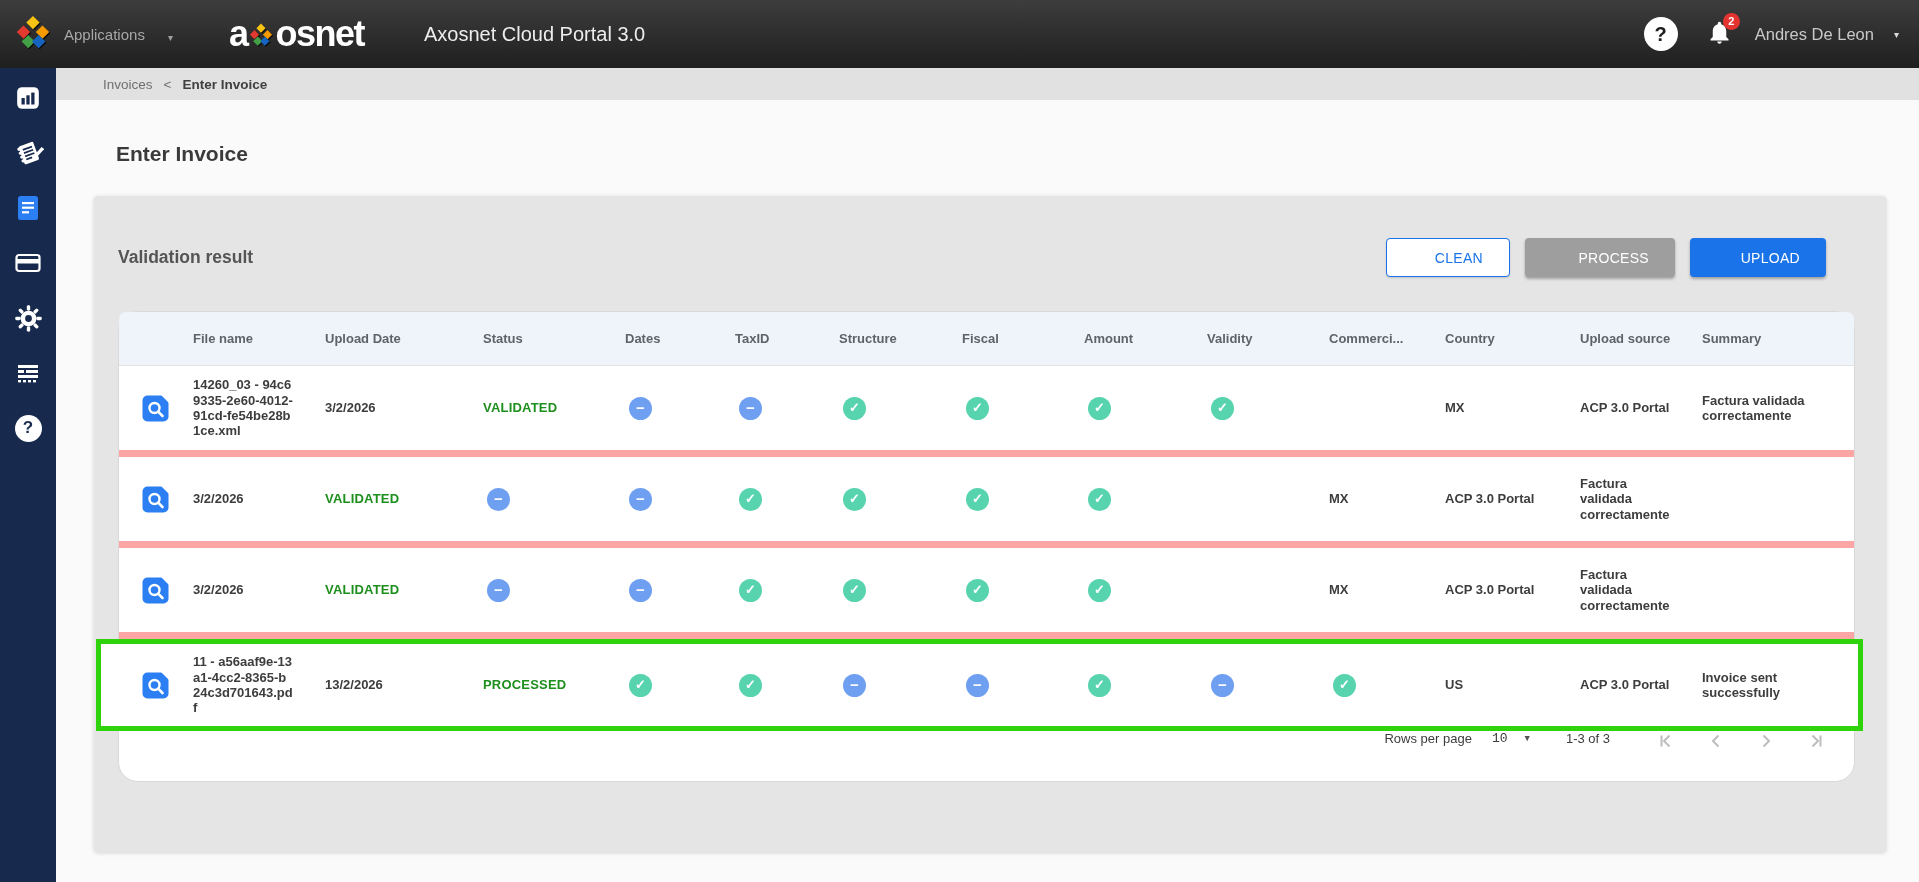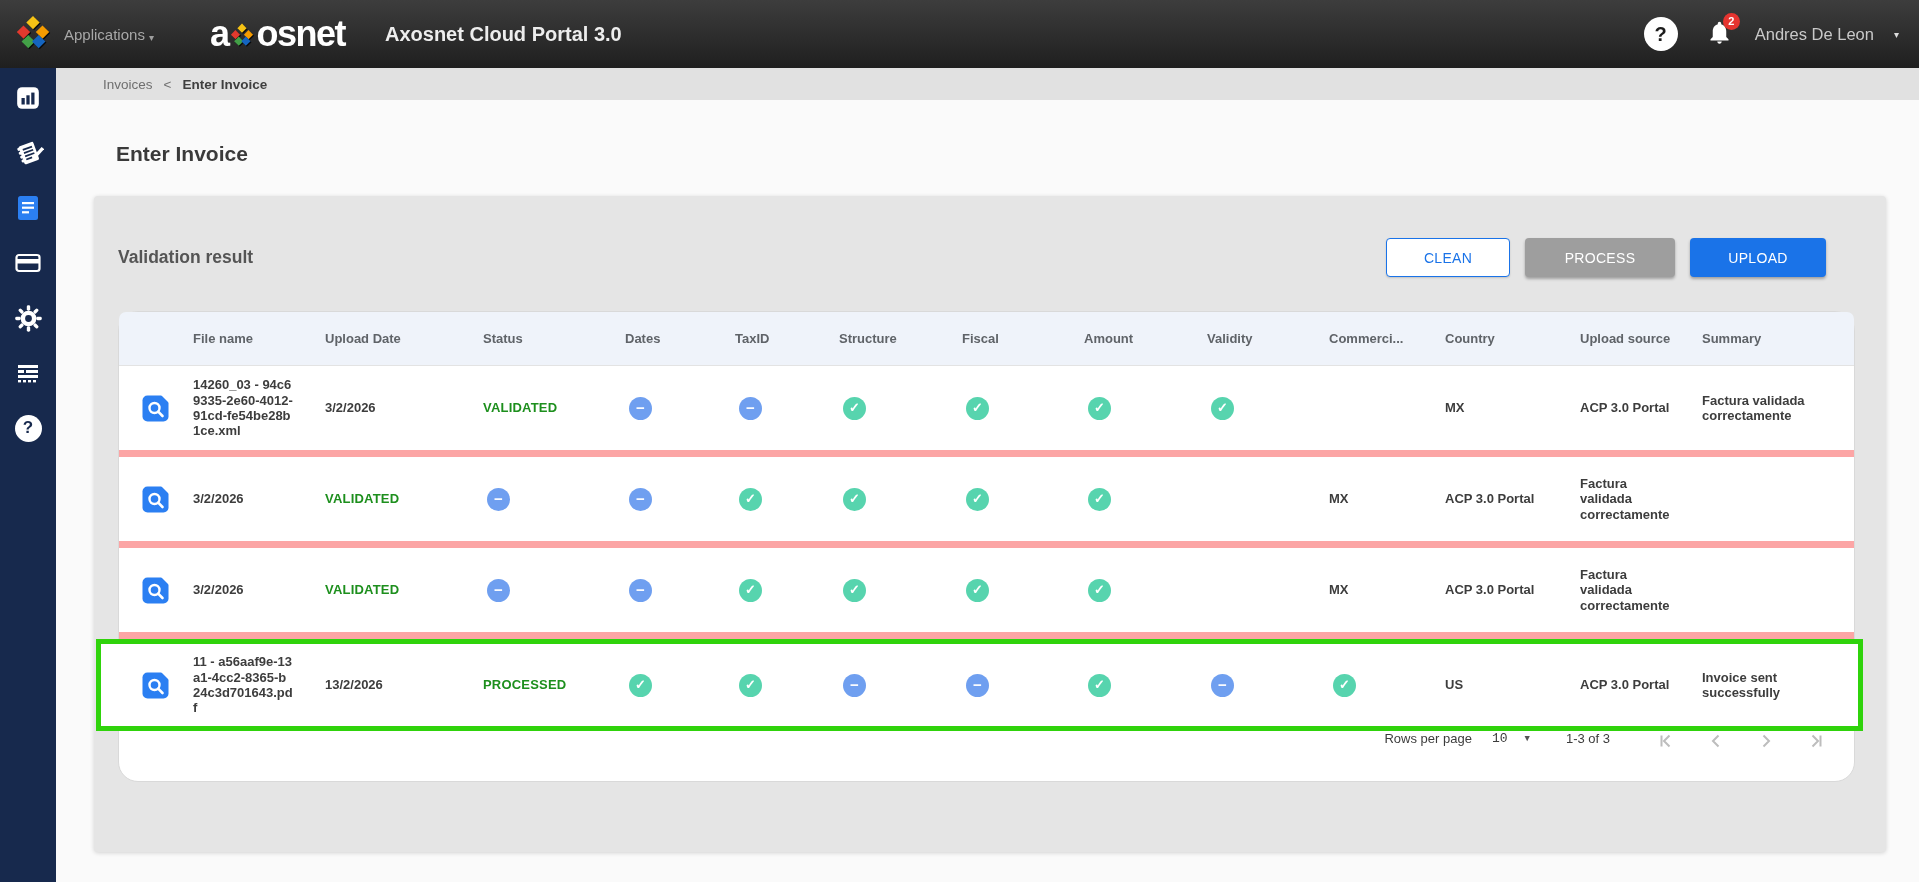"Applications" .app-menu { gap: 4px -> 23px }
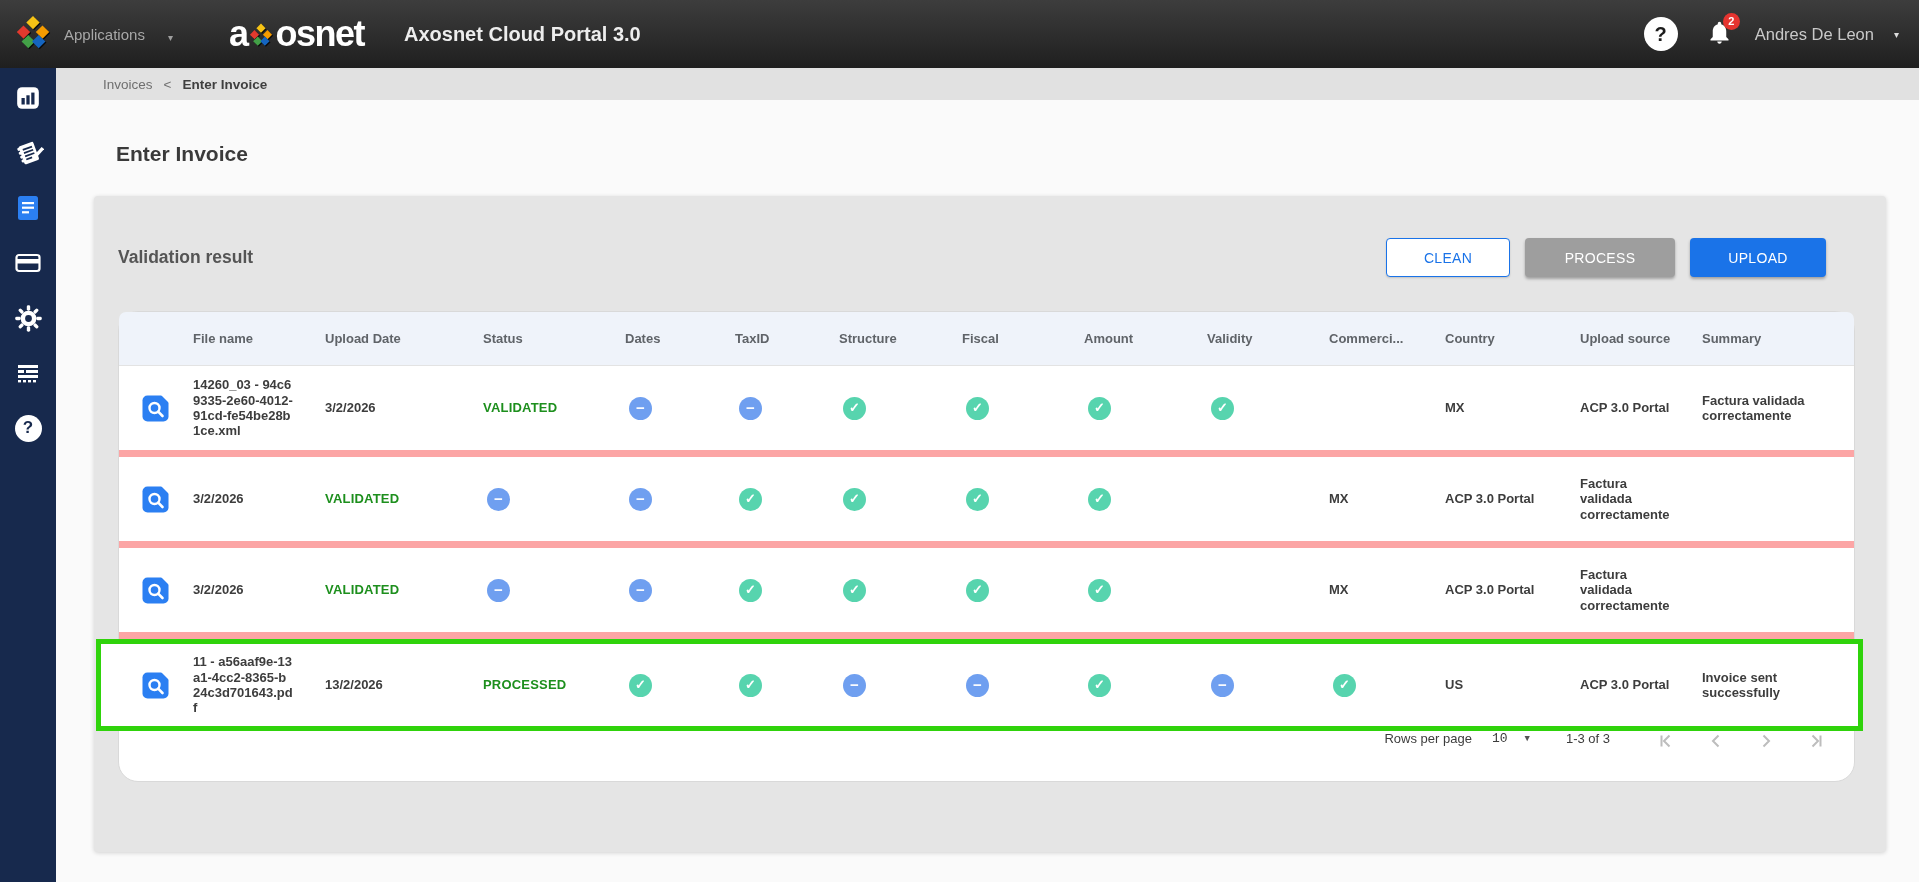"Axosnet Cloud Portal 3.0" .nav-title { font-weight: 700 -> 400; margin-left: 40px -> 60px }
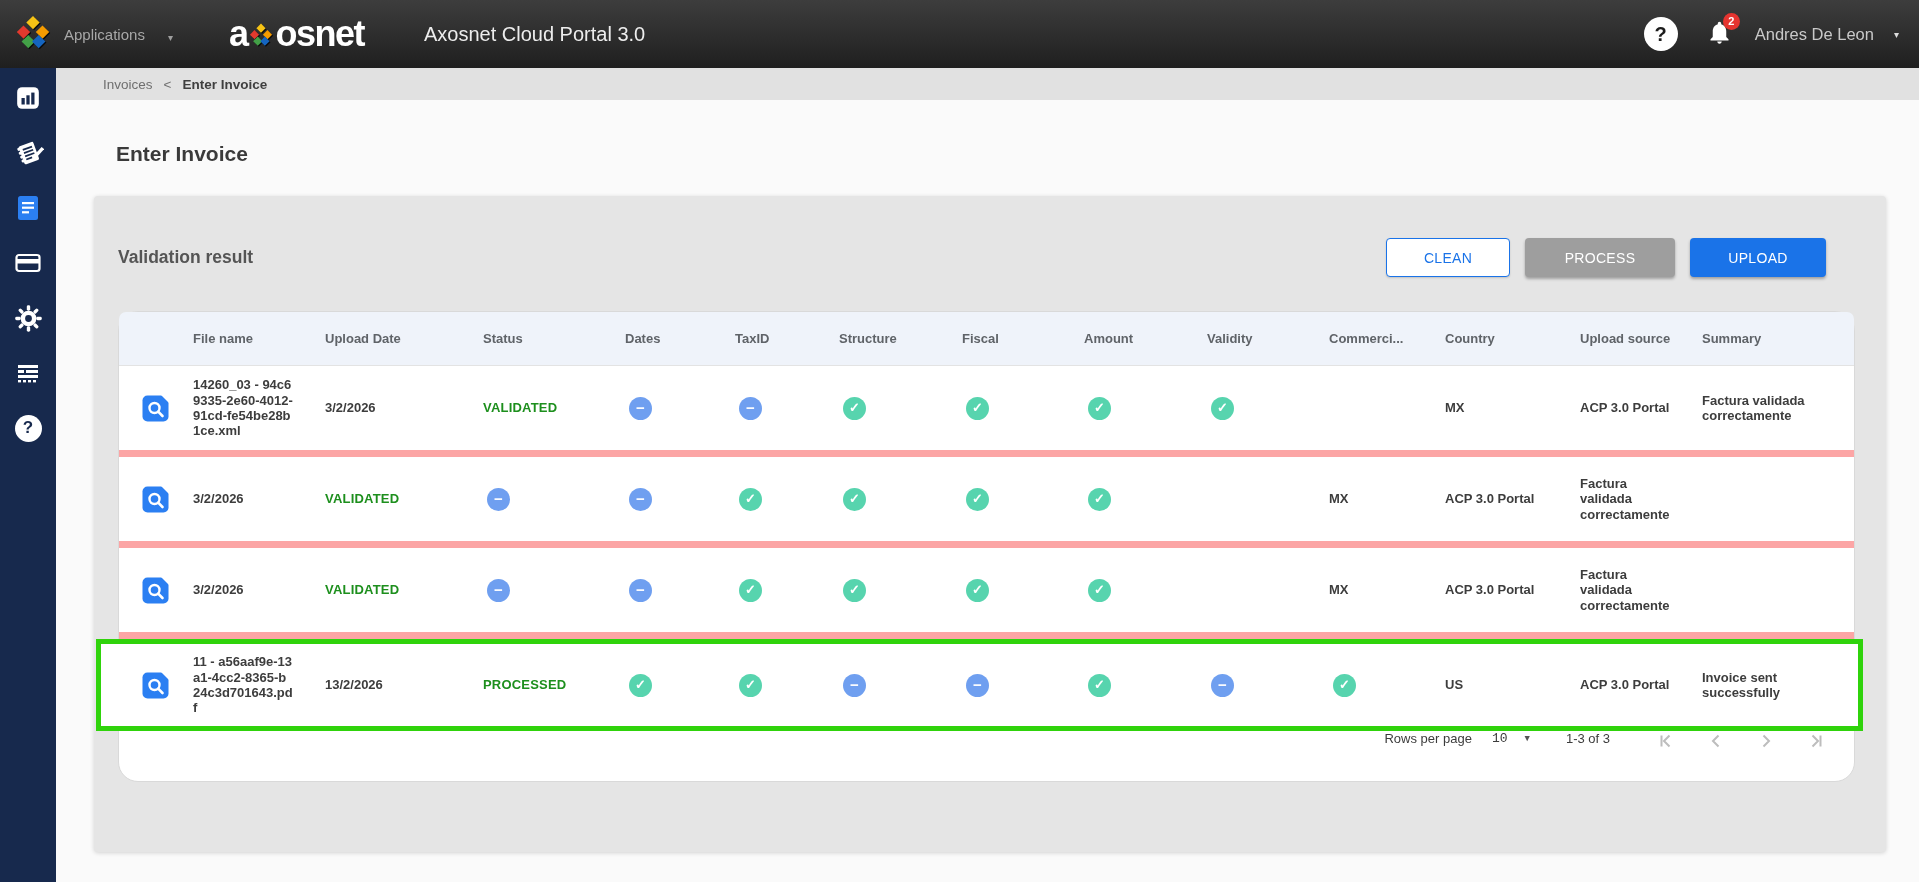"CLEAN" .btn { text-align: none -> right }
